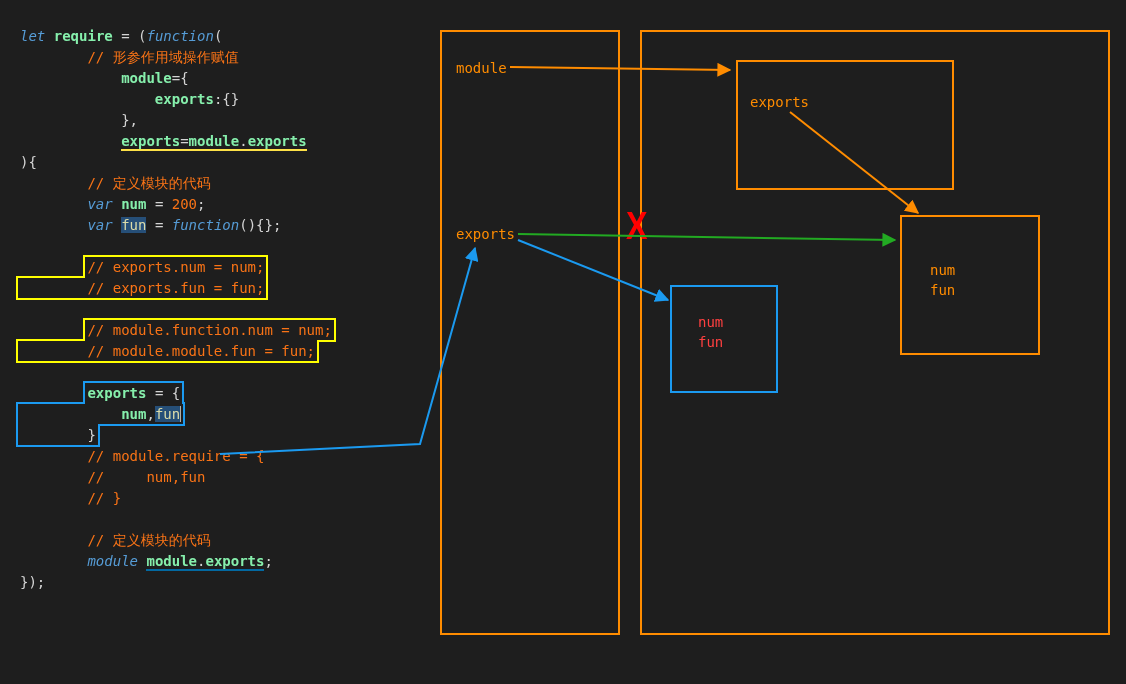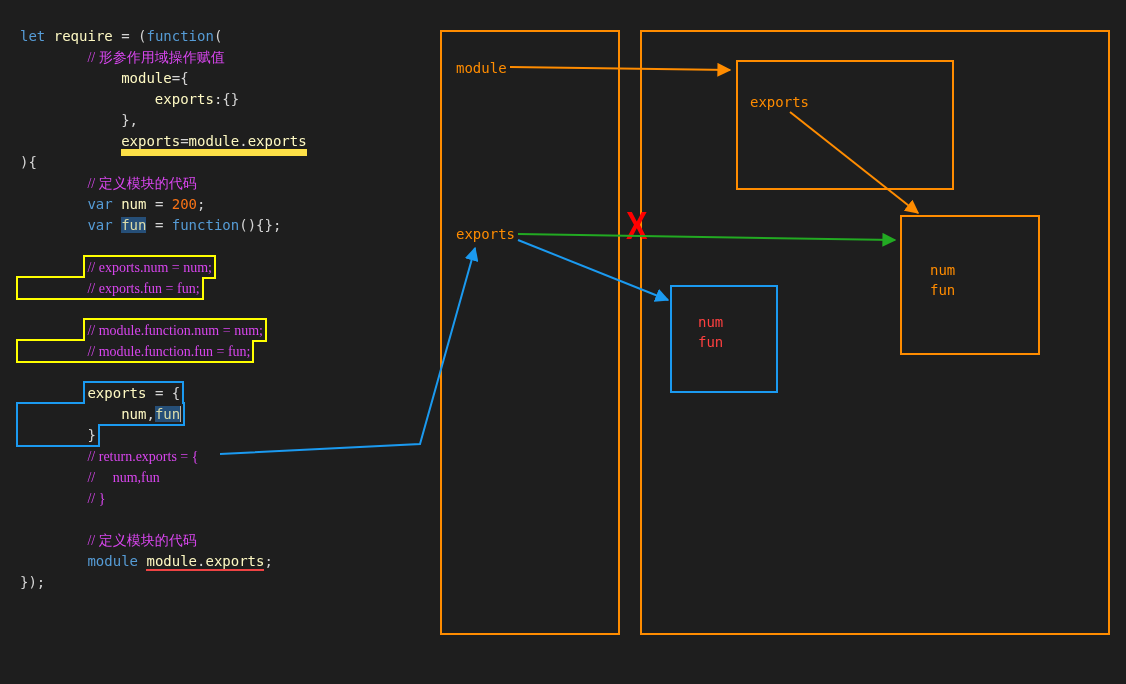"let" .kw { font-style: none -> italic }
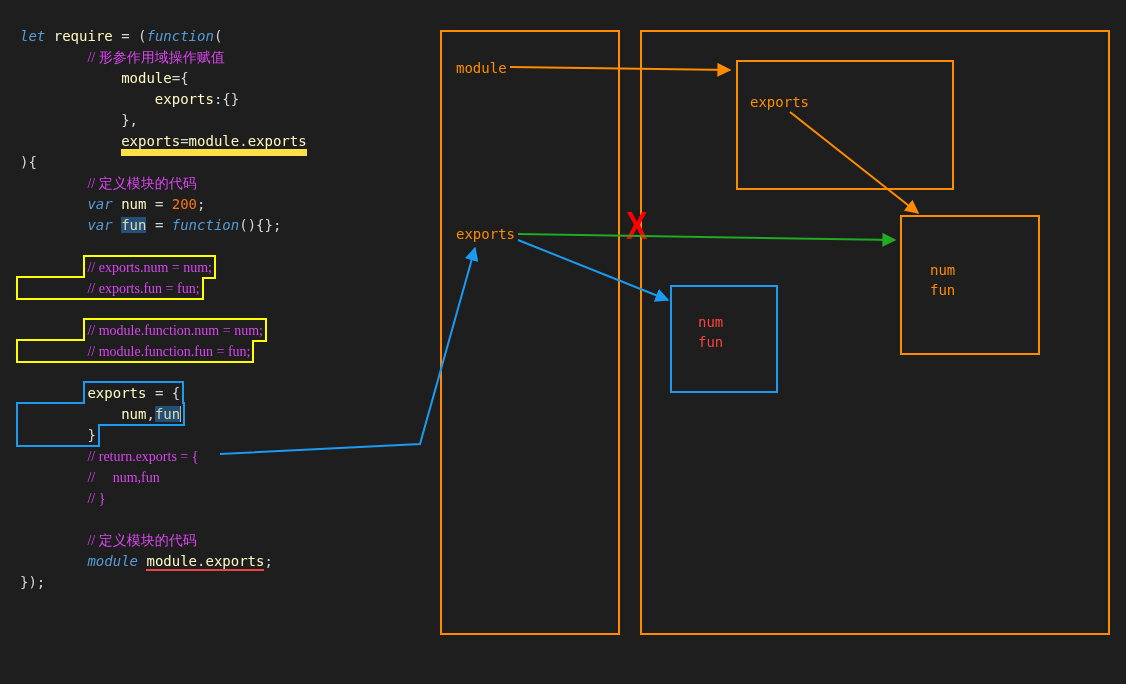"require" .var { color: #fef9c3 -> #86efac; font-weight: none -> bold }
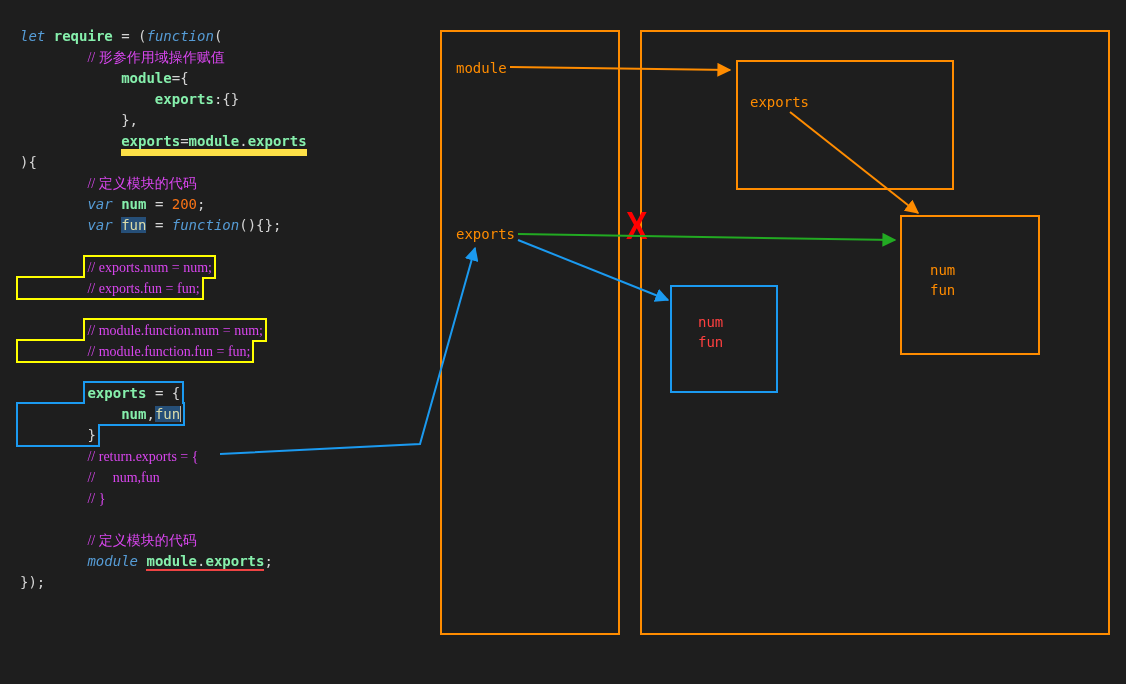"// 形参作用域操作赋值" .comment { color: #d946ef -> #f97316; font-family: Liberation Serif, serif -> none }
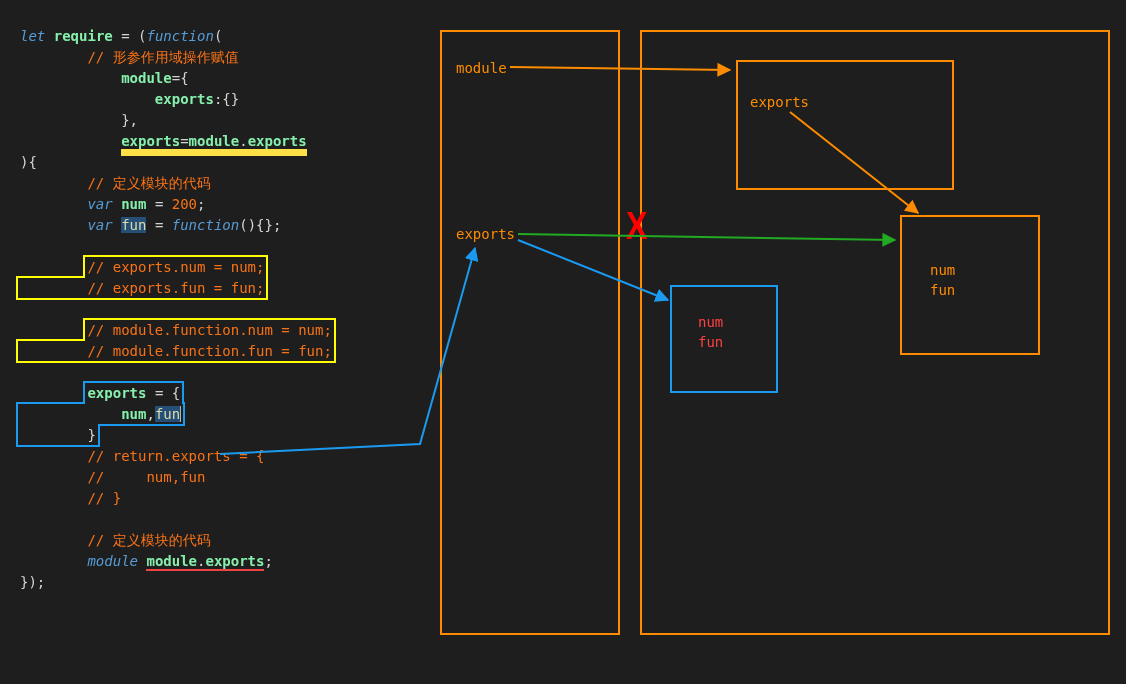"exports=module.exports" .underline-blue { border-bottom: 7px solid #fde047 -> 2px solid #fde047 }
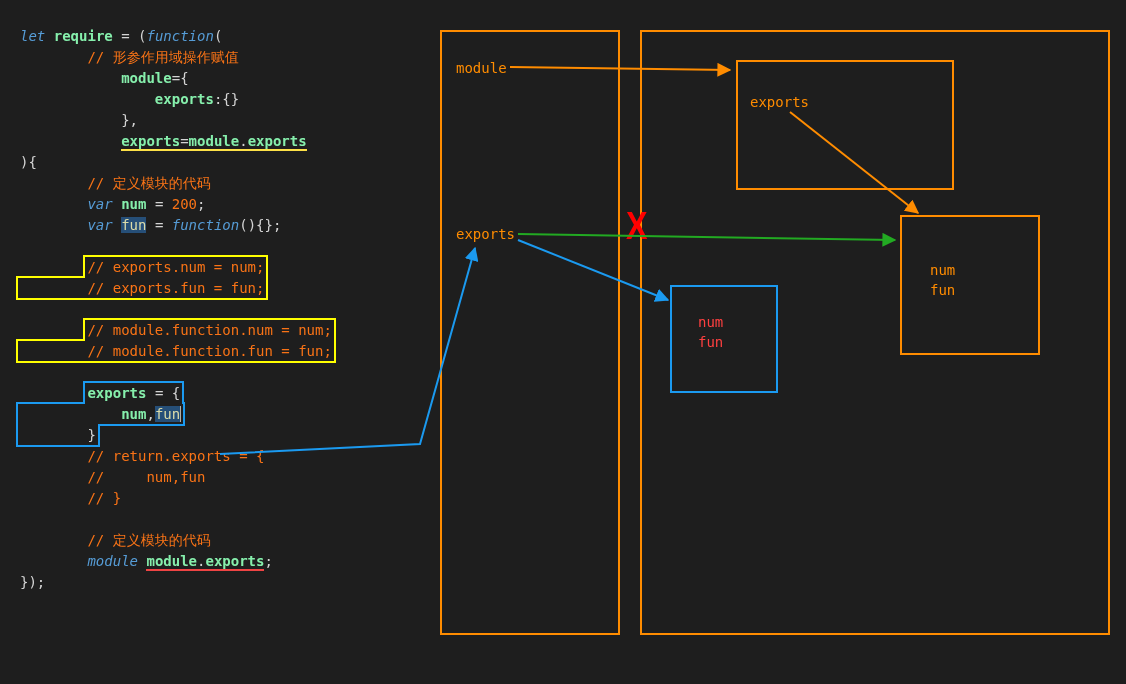"// module.function.fun = fun;" span.comment { text: module.function.fun -> module.module.fun }
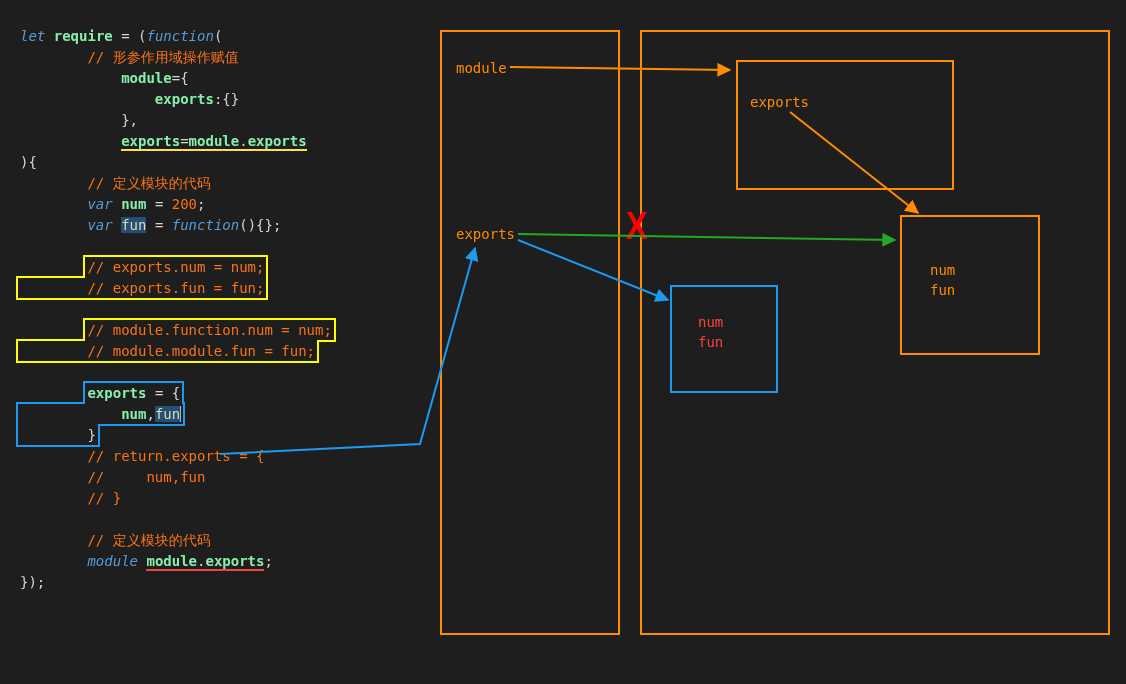"// return.exports = {" span.comment { text: return.exports -> module.require }
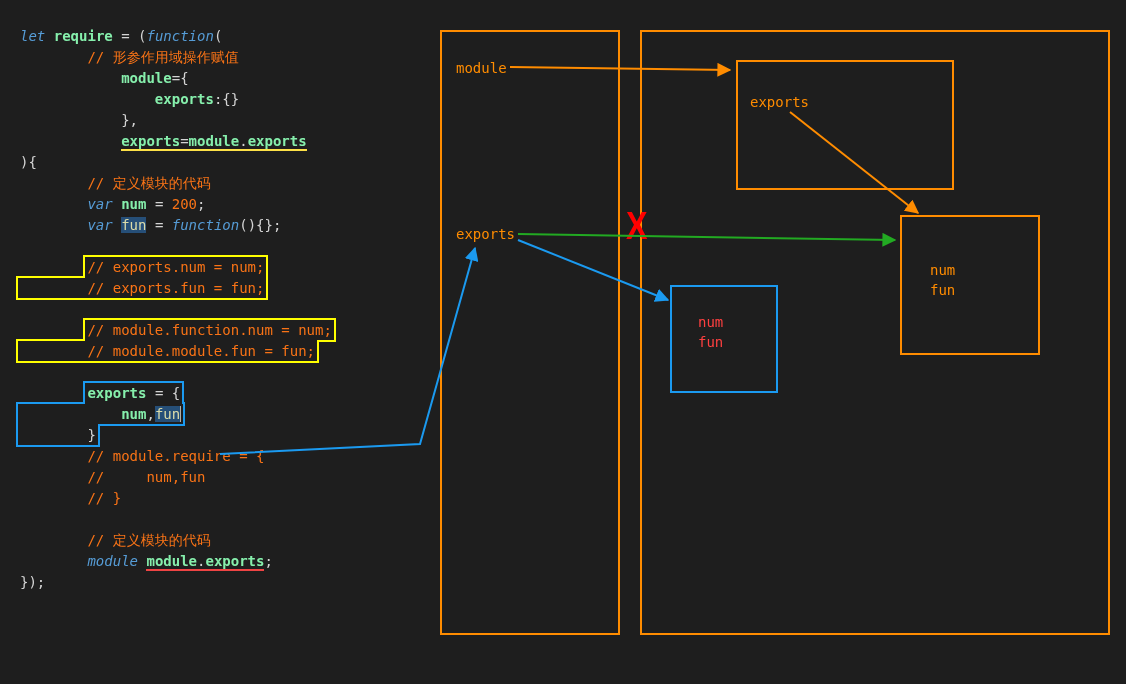"module.exports" .underline-yellow { border-bottom: 2px solid #ef4444 -> 2px solid #0369a1 }
